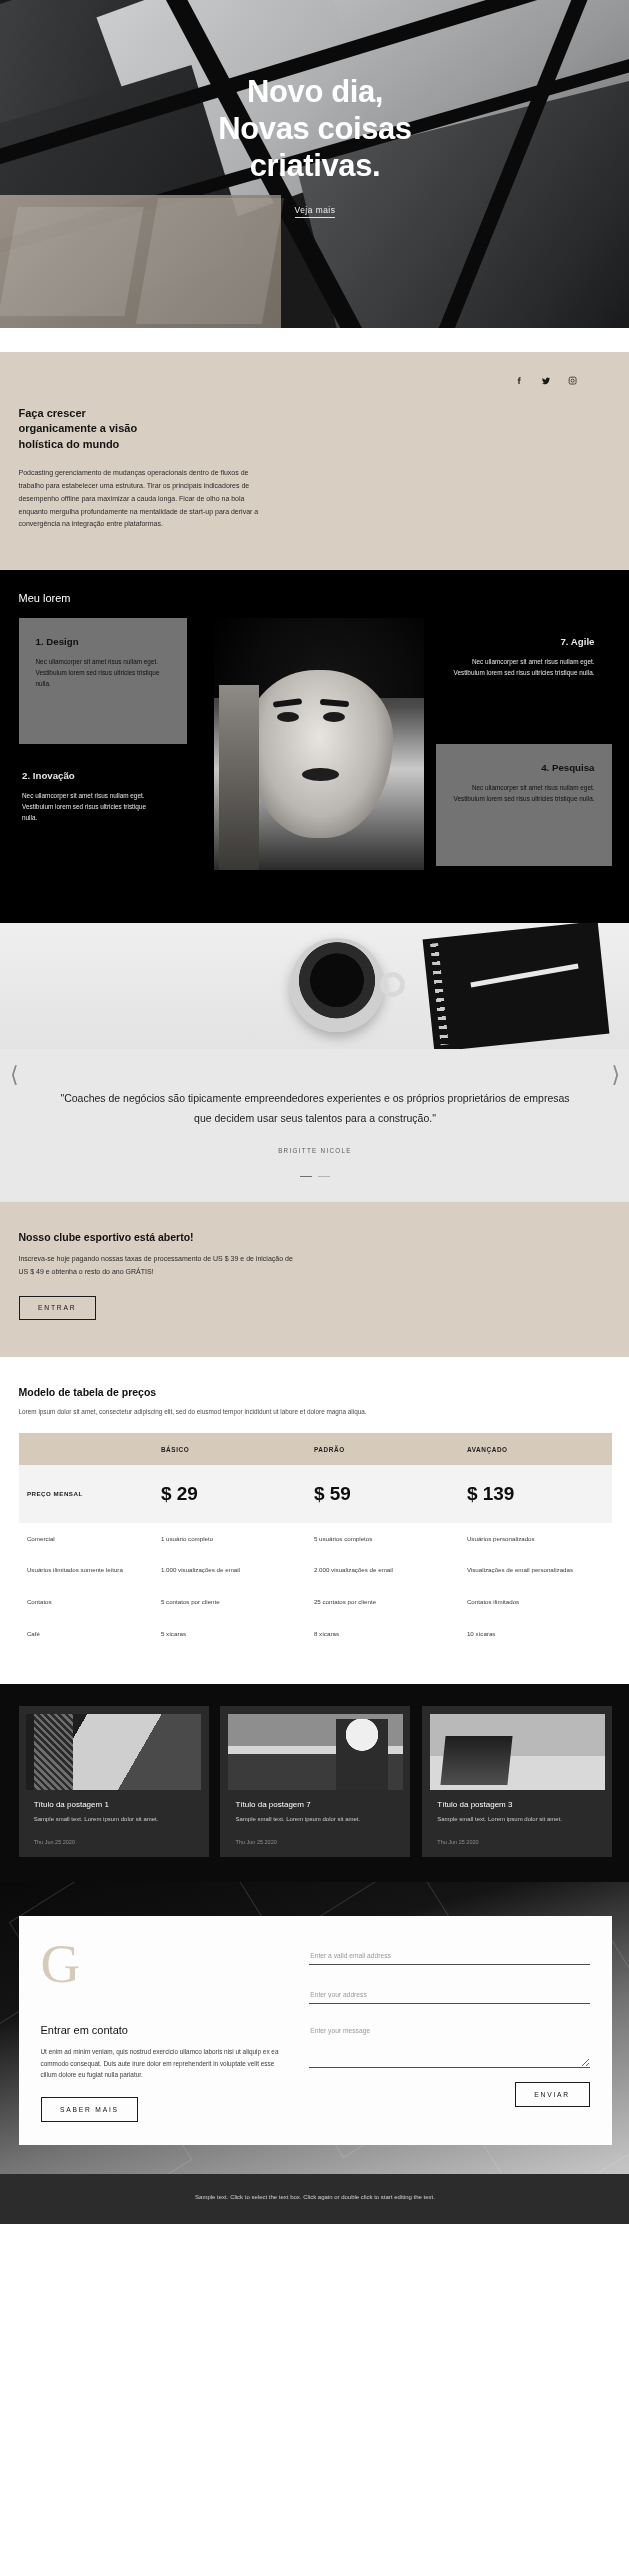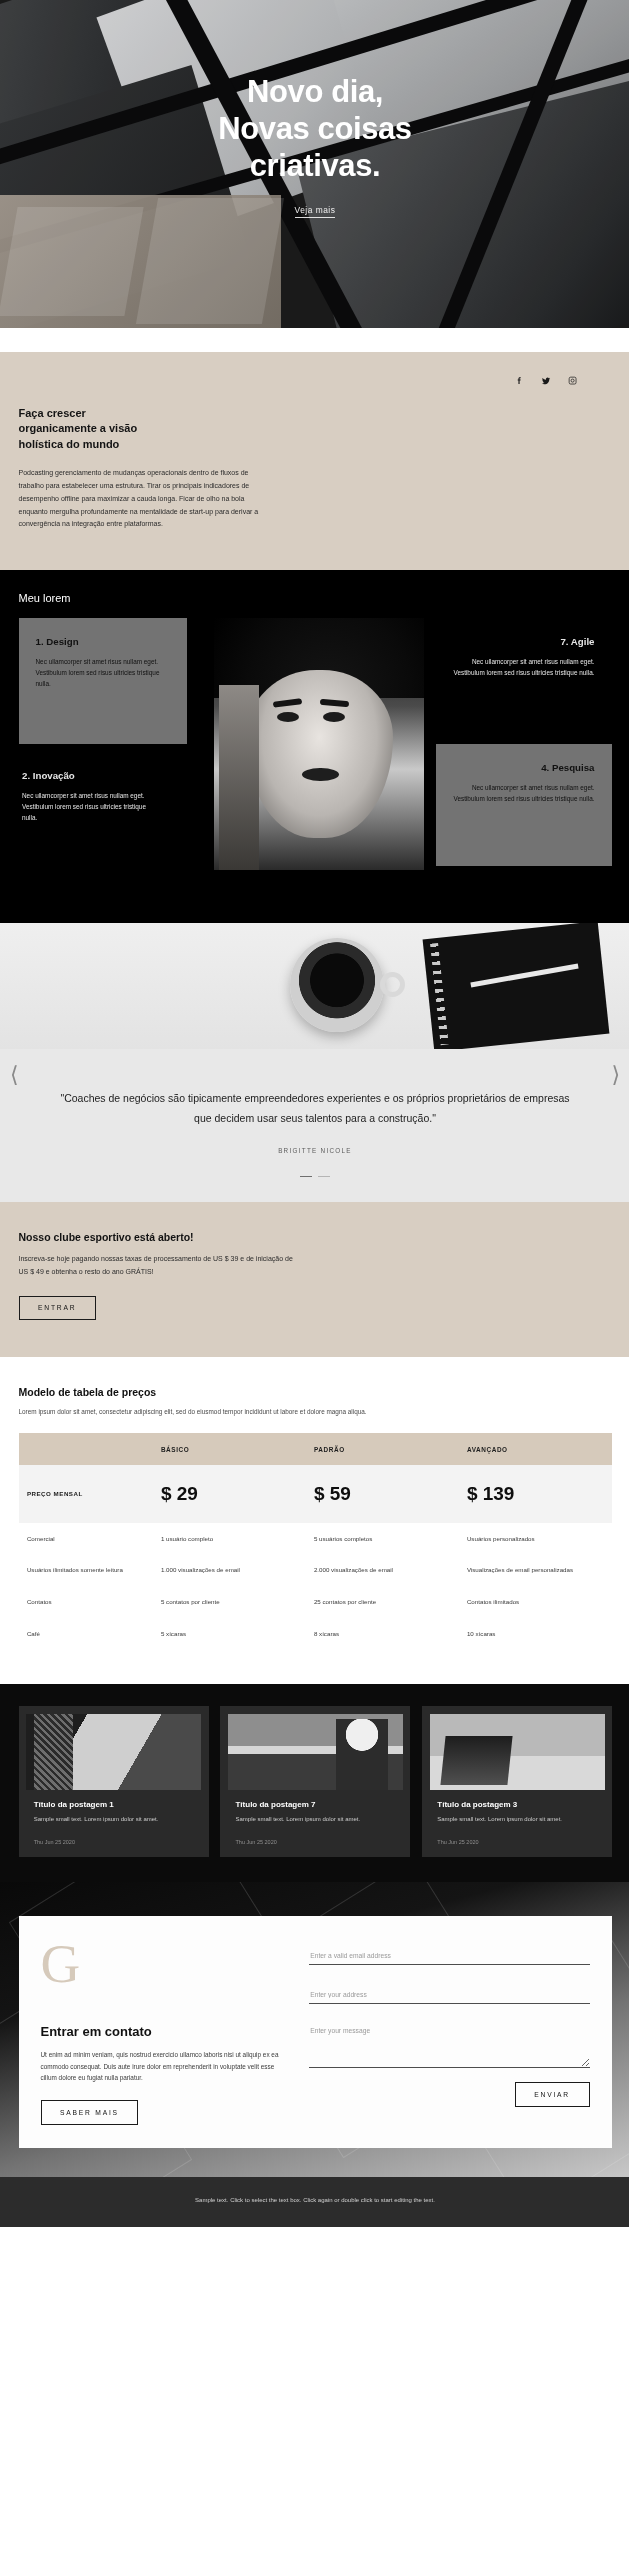"Título da postagem 1" .blog-card h4 { font-weight: 700 -> 400 }
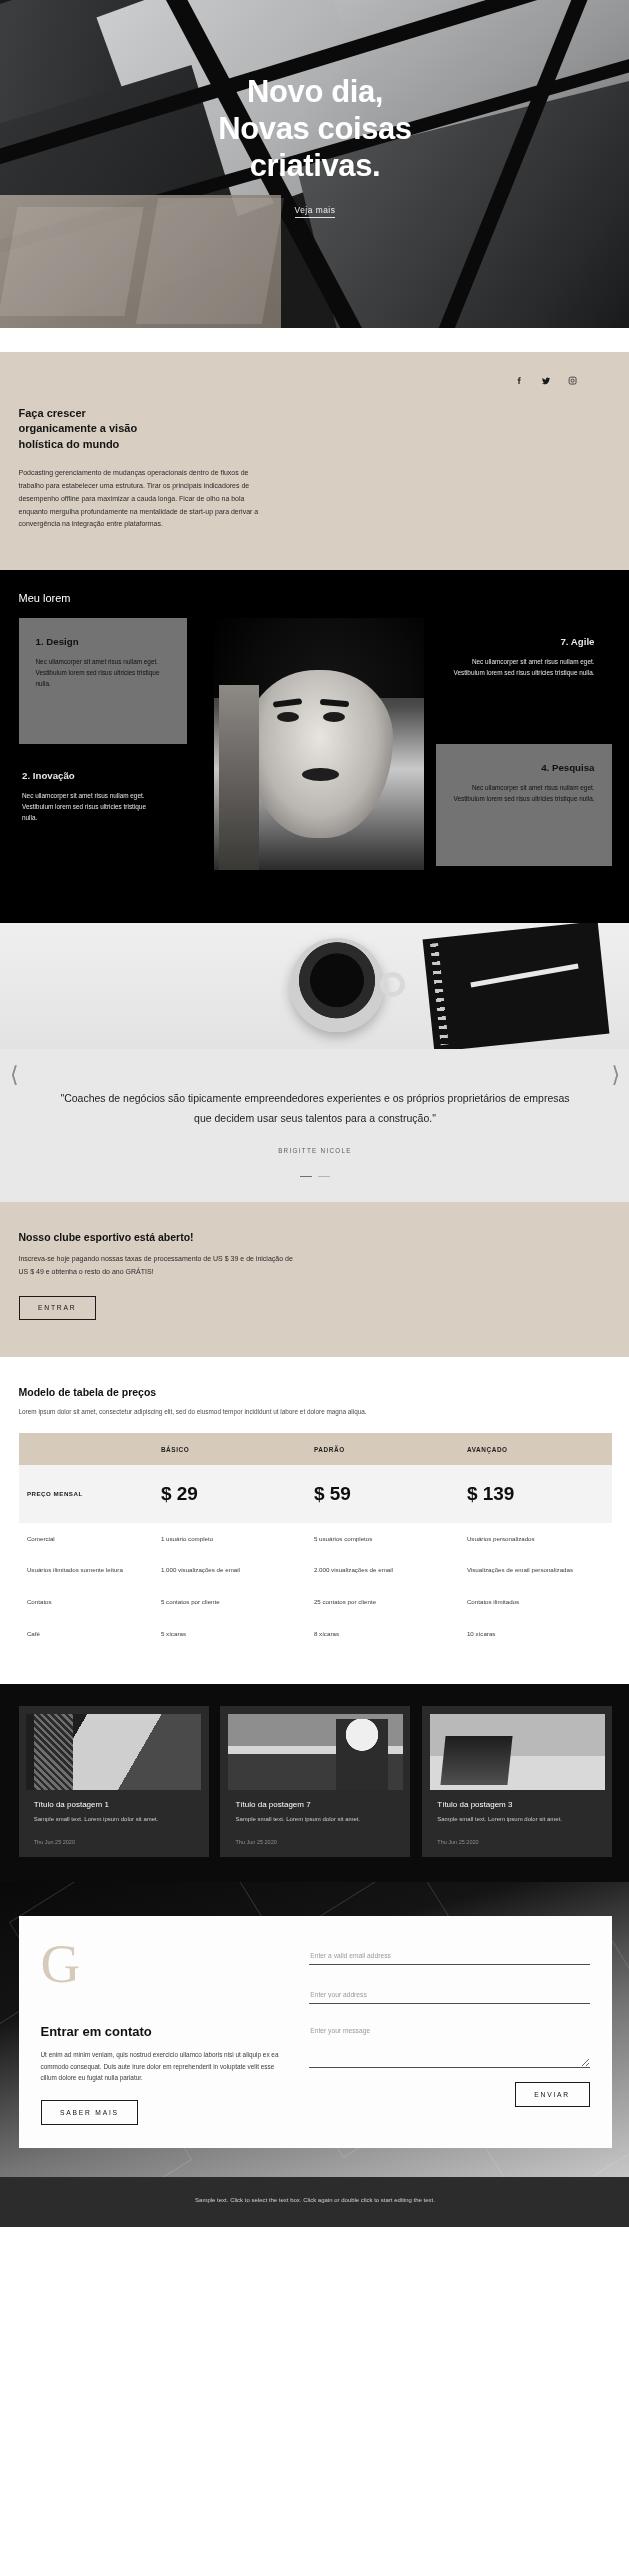"Entrar em contato" .contact-h { font-size: 13px -> 11px; font-weight: 700 -> 400 }
